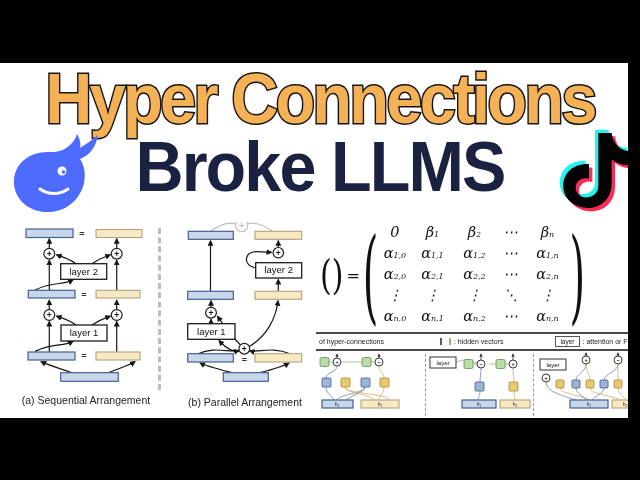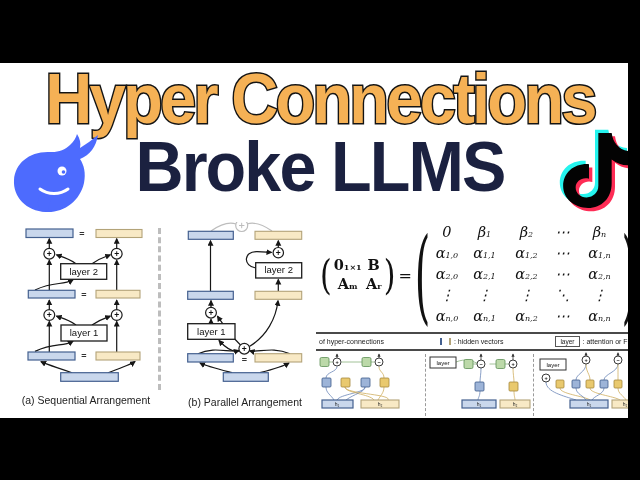"01×1" div.lhsgrid { html: <div> <div>01×1</div> <div>B</div> <div>Am</div> <div>Ar</div> </div> -> none }
